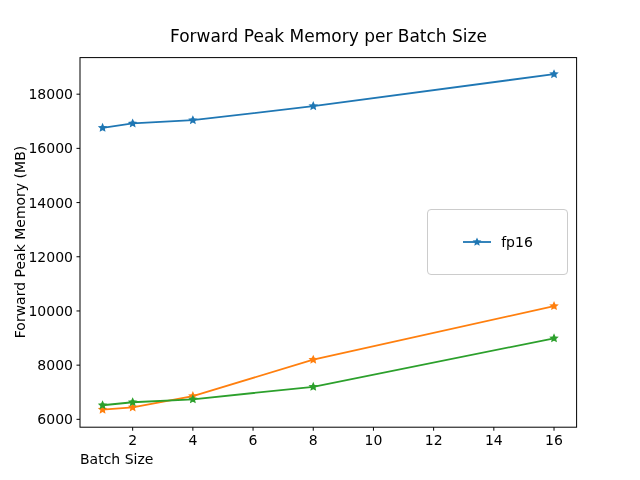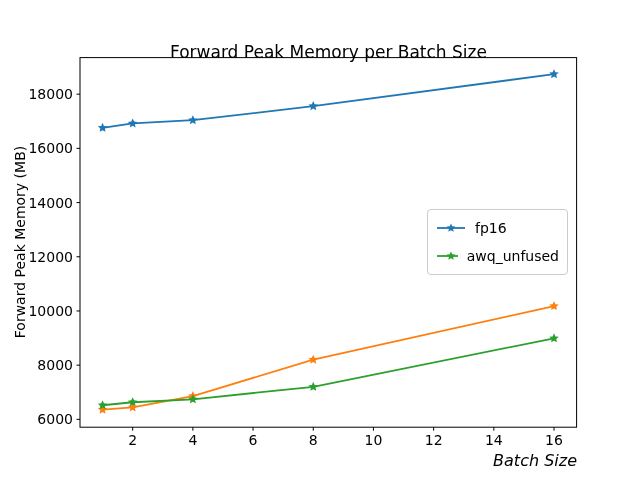"Forward Peak Memory per Batch" .chart-title { top: 42px -> 26px }
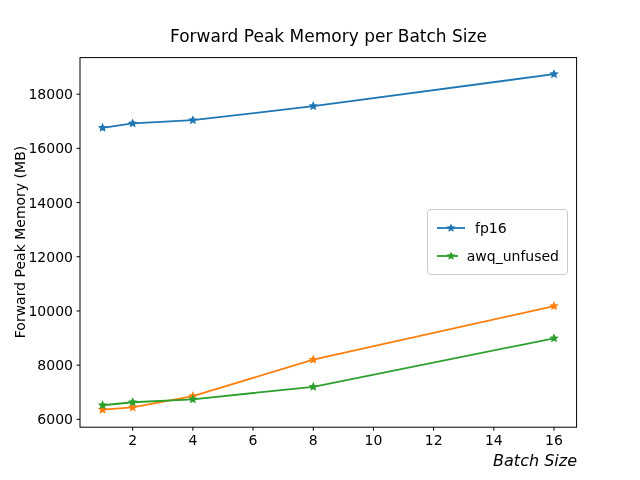"fp16" .legend { flex-direction: column -> row }
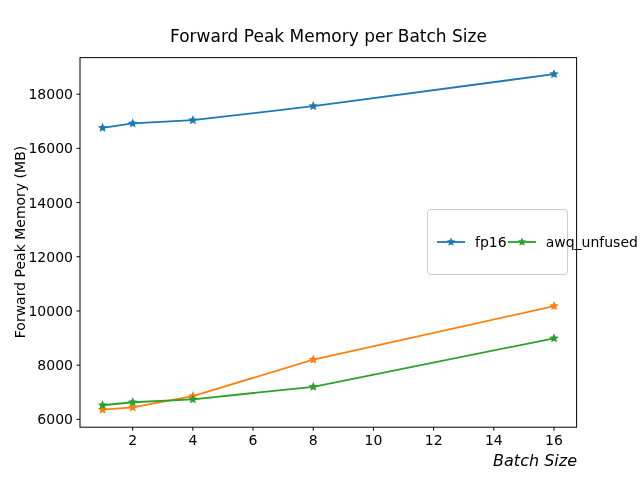"awq_unfused" div.legend-item { html: <div> <svg> <line></line> <path></path> </svg> <span>awq_unfused</span> </div> -> none }
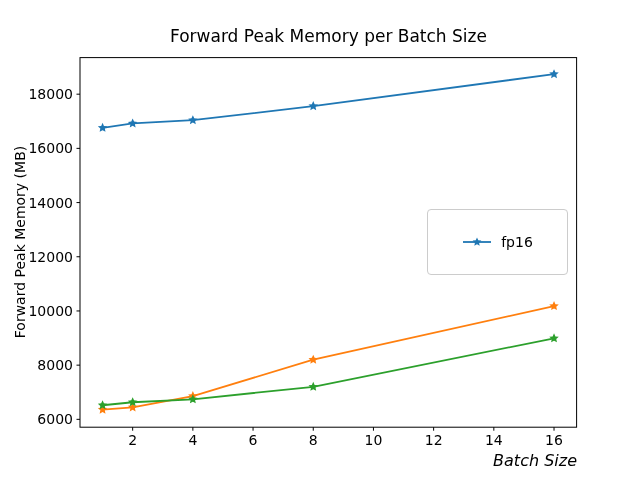"Batch Size" .xlabel { font-size: 16px -> 14px; font-style: italic -> none; text-align: right -> left }
